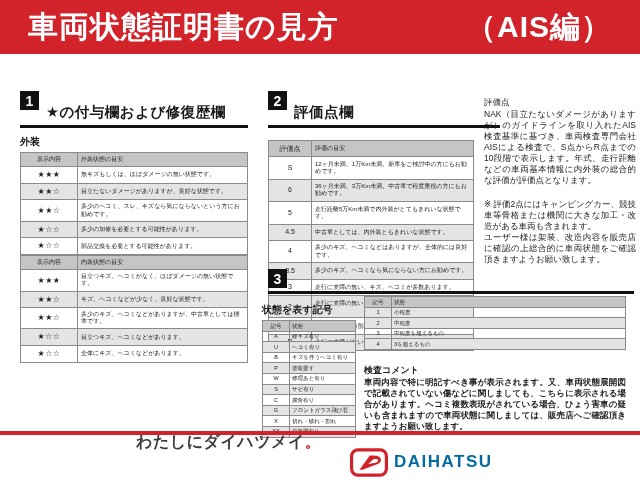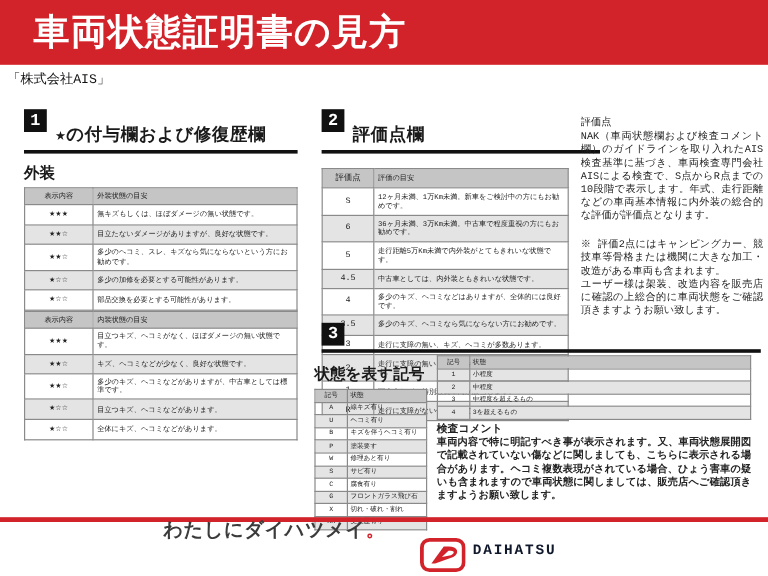"車両状態証明書の見方" .page { font-family: Liberation Mono, monospace -> none }
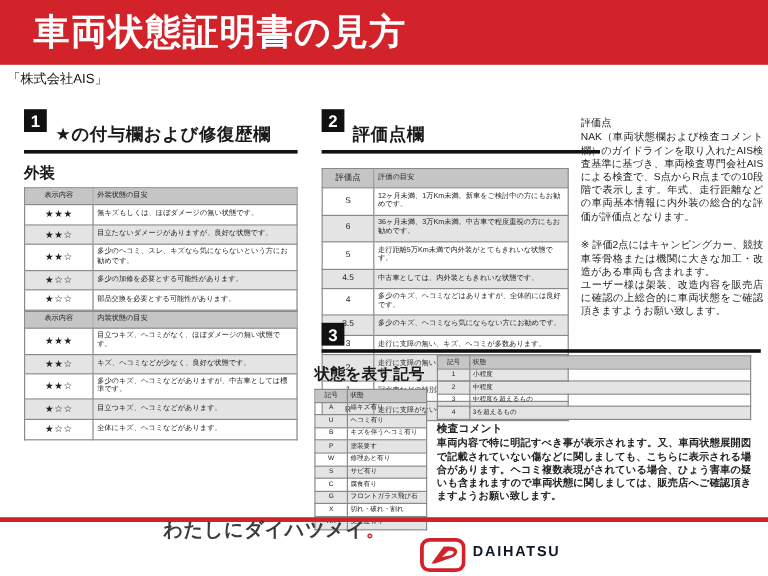"（AIS編）" span { html: none -> <span>（AIS編）</span> }
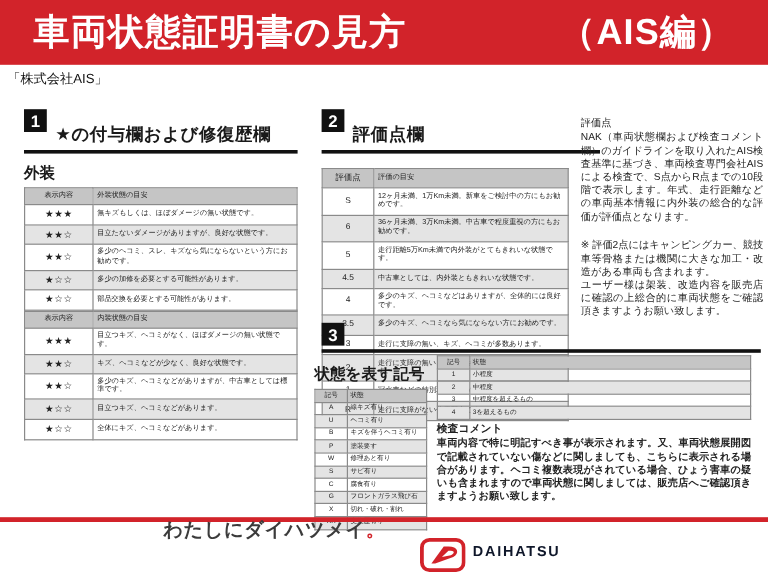"「株式会社AIS」" div.company { html: <div>「株式会社AIS」</div> -> none }
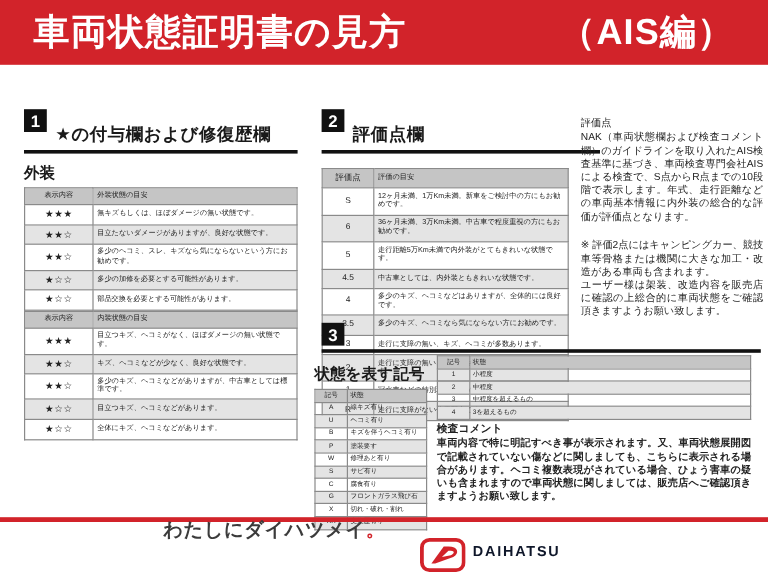"NAK（車両状態欄および検査コメント欄）のガイドラインを取り入れたAIS検査基準" p { text: 車両状態欄および検査コメント欄 -> 目立たないダメージがありますが }
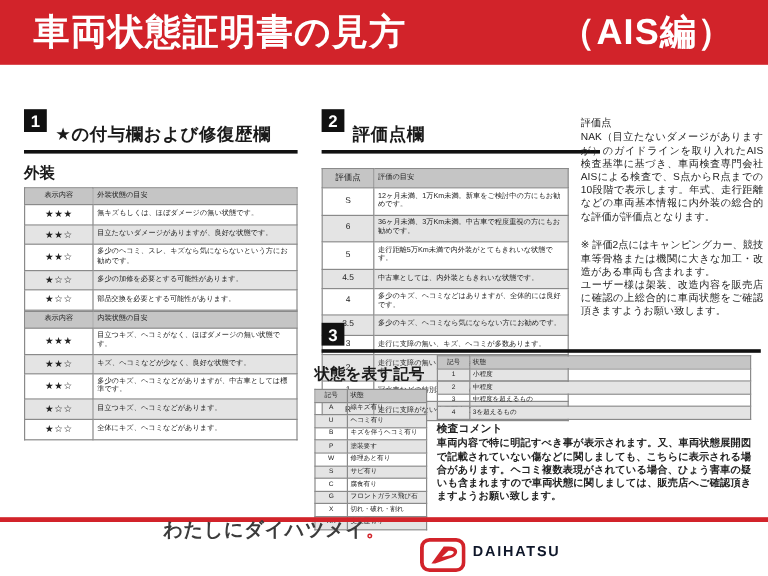"外装" .grp-label { font-size: 13px -> 10px }
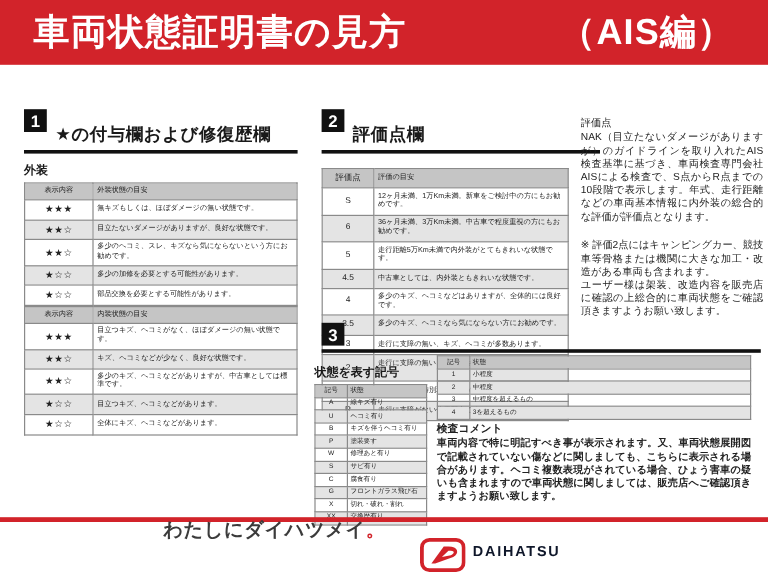"検査コメント" .comment { margin-top: 1px -> 14px }
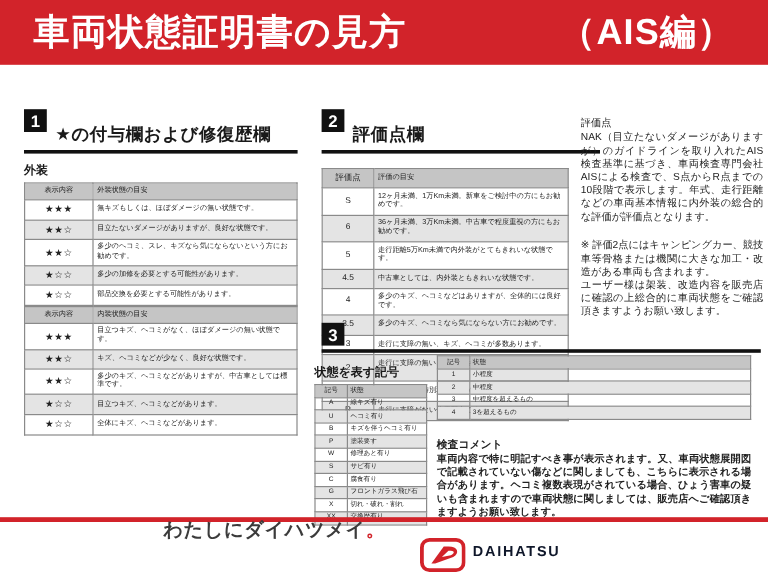"DAIHATSU" .brand { color: #0f172a -> #0369a1; font-size: 12px -> 17px }
